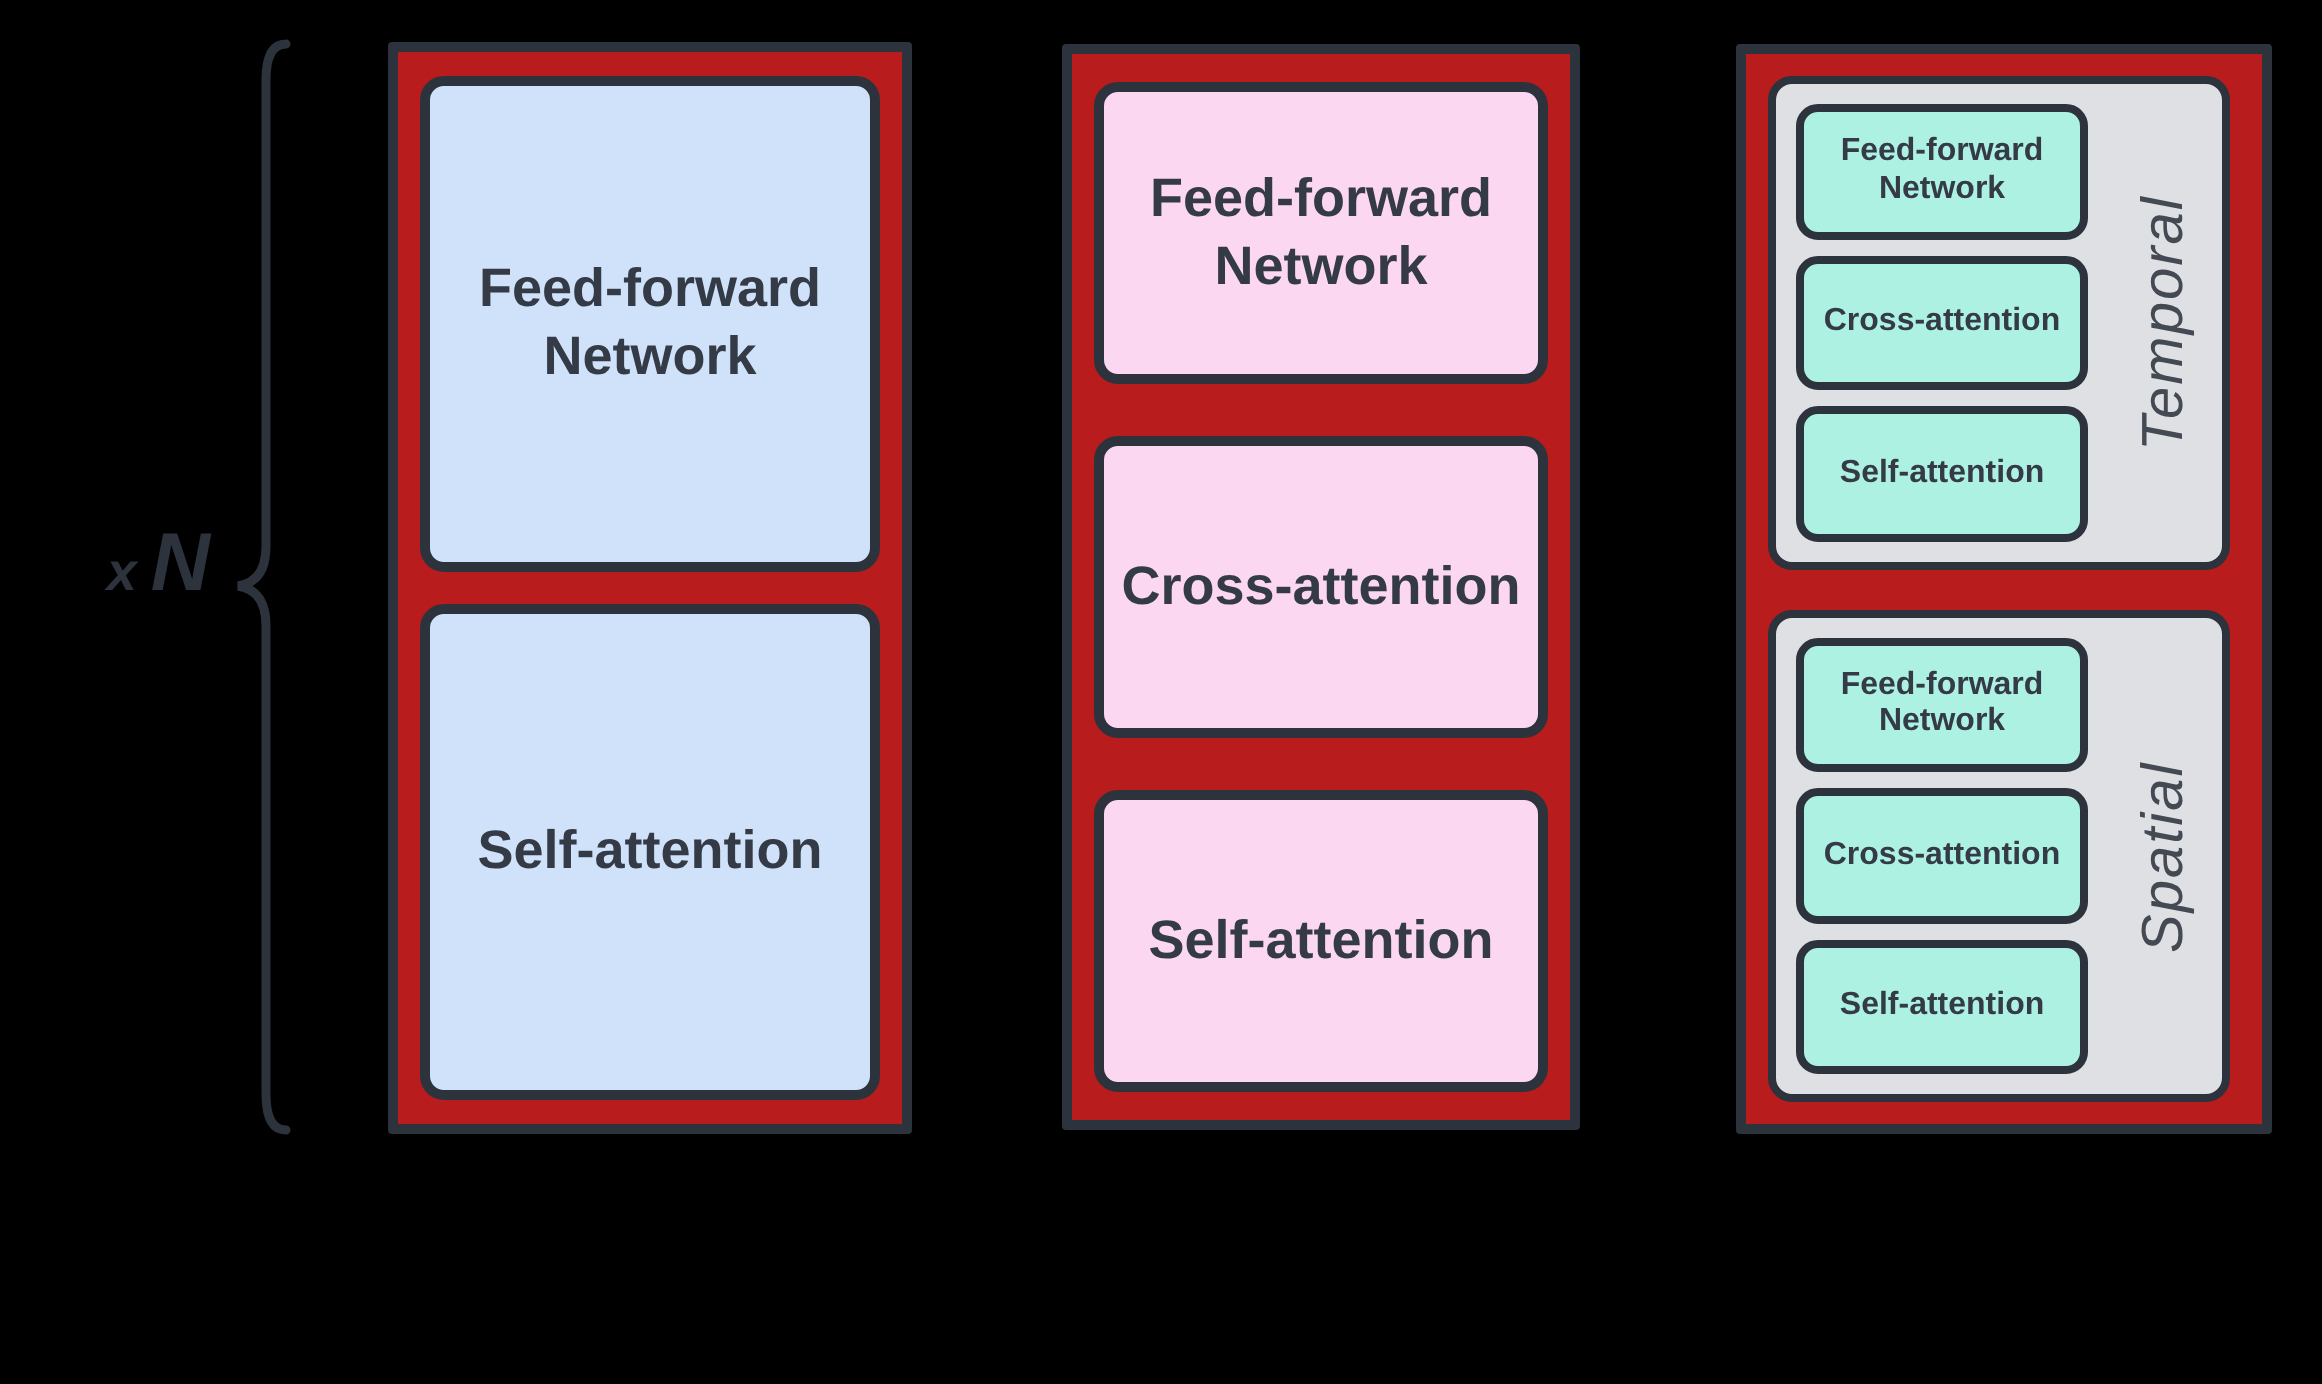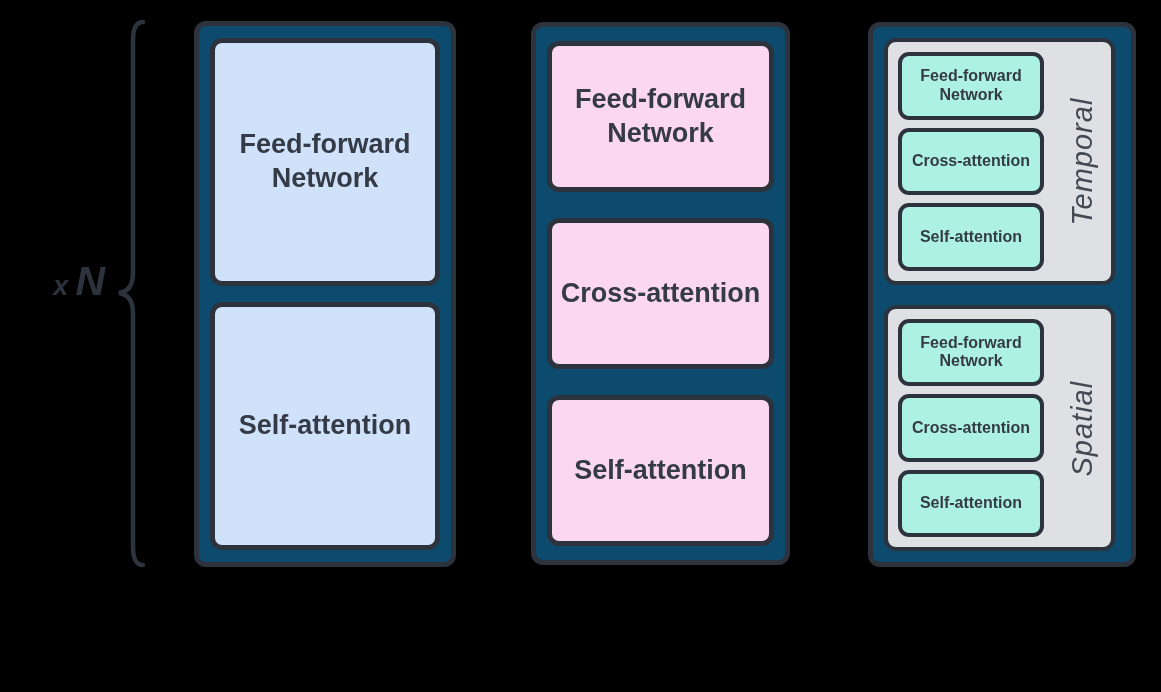"Feed-forward Network" .container { background: #0c4a6e -> #b91c1c; border-radius: 12px -> 2px }
